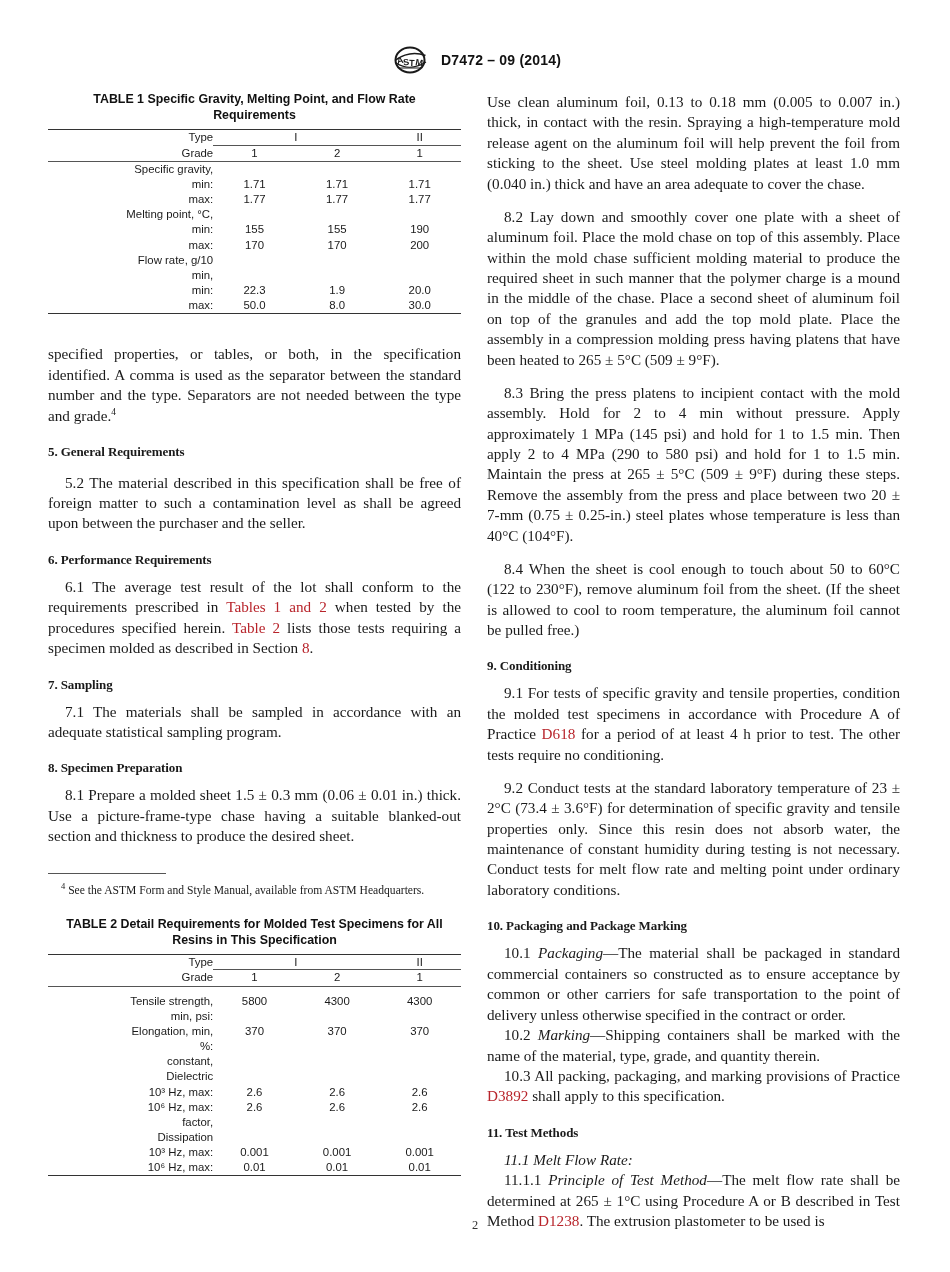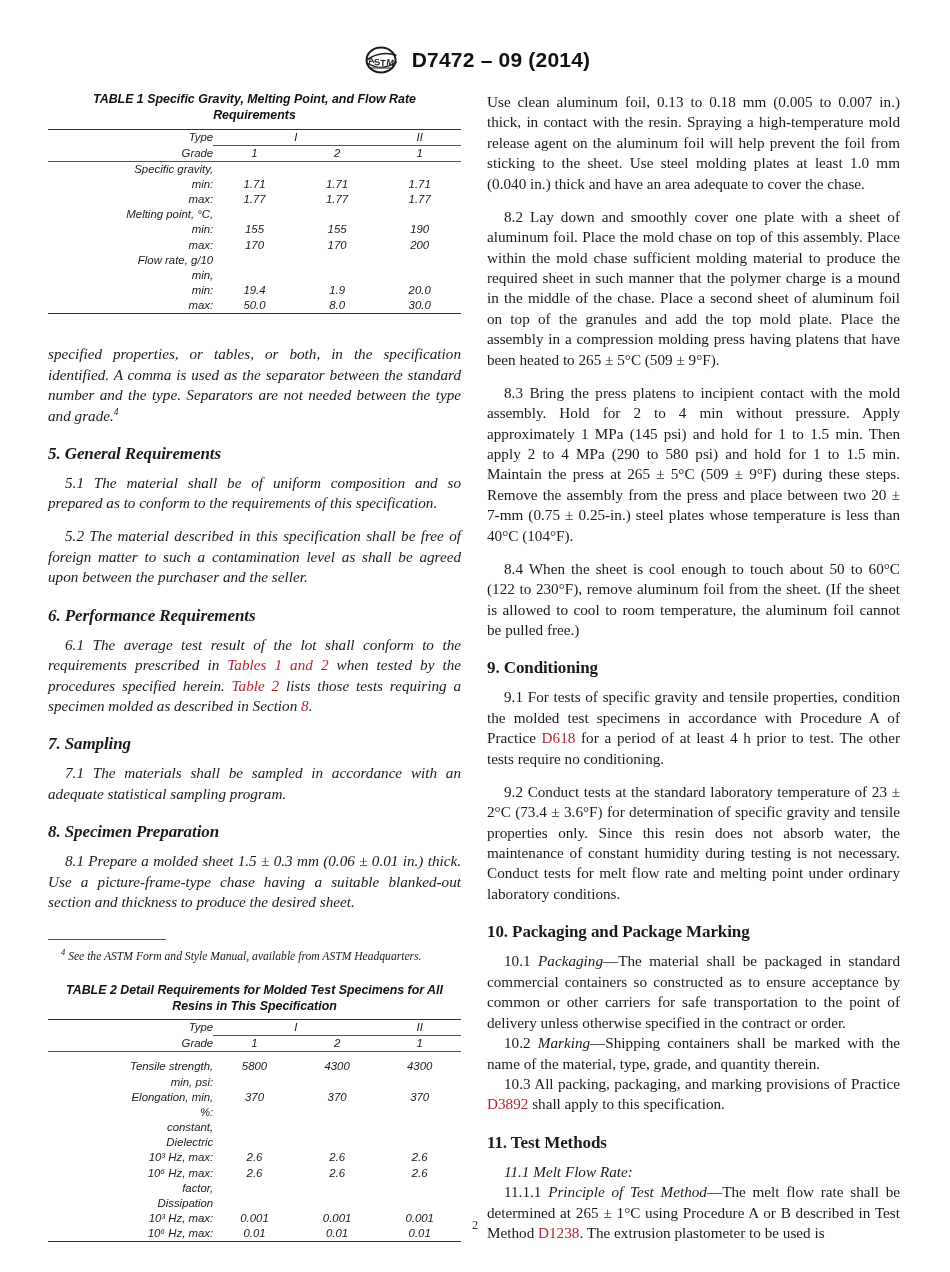"D7472 – 09 (2014)" .doc-designation { font-size: 21px -> 14px }
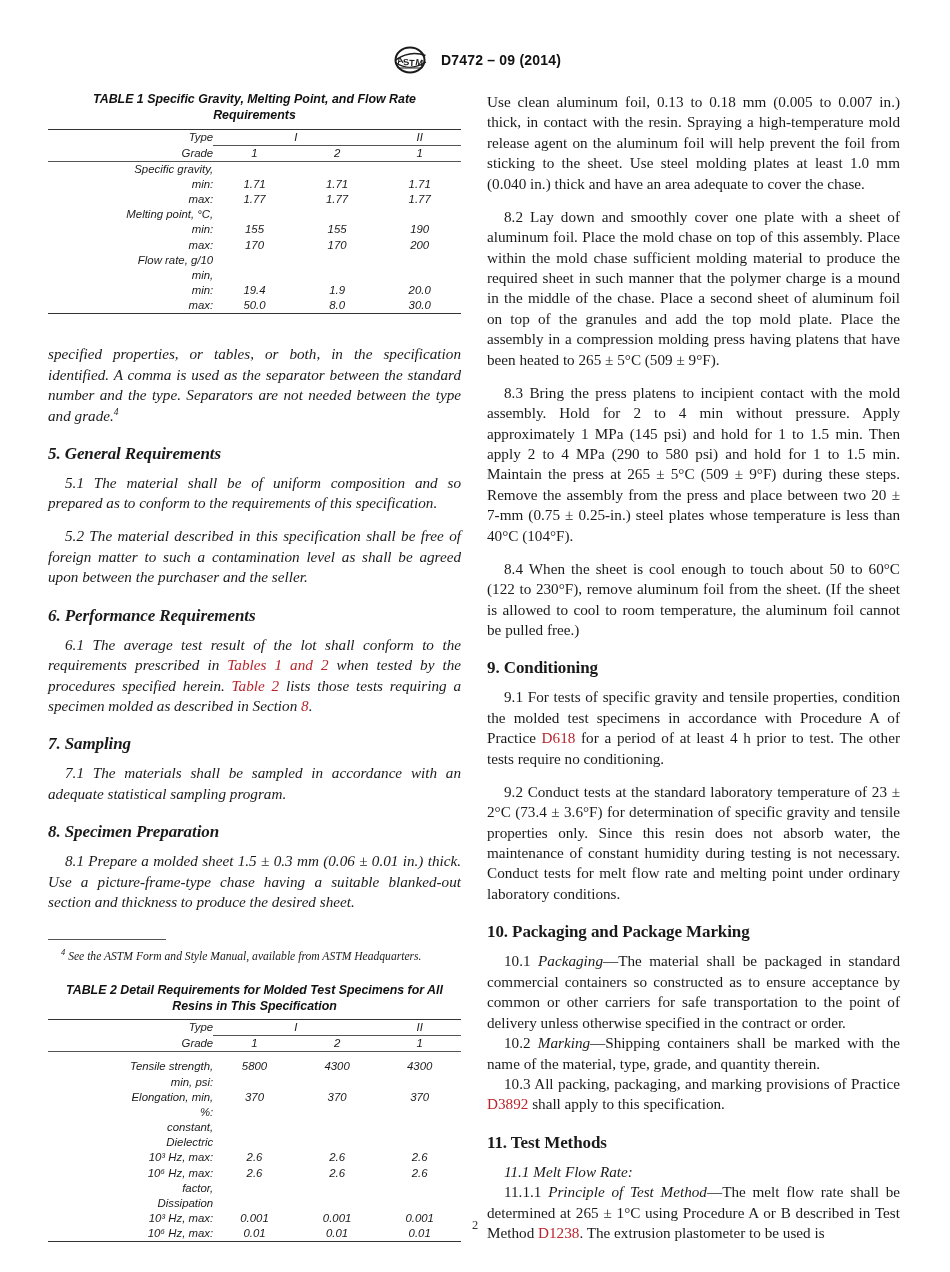"TABLE 1 Specific Gravity, Melting" .col-left { font-style: italic -> none }
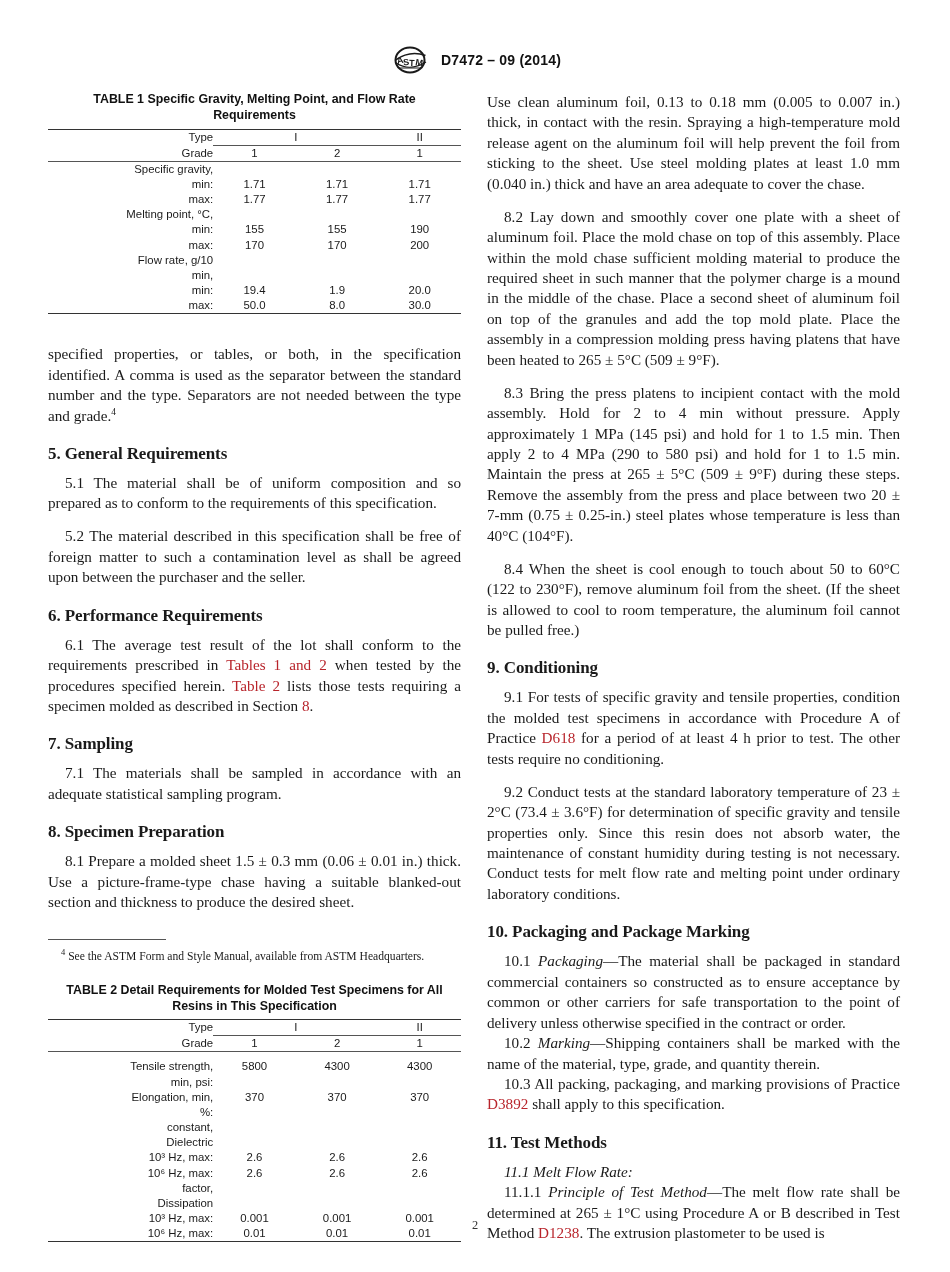"19.4" td.num { text: 19.4 -> 22.3 }
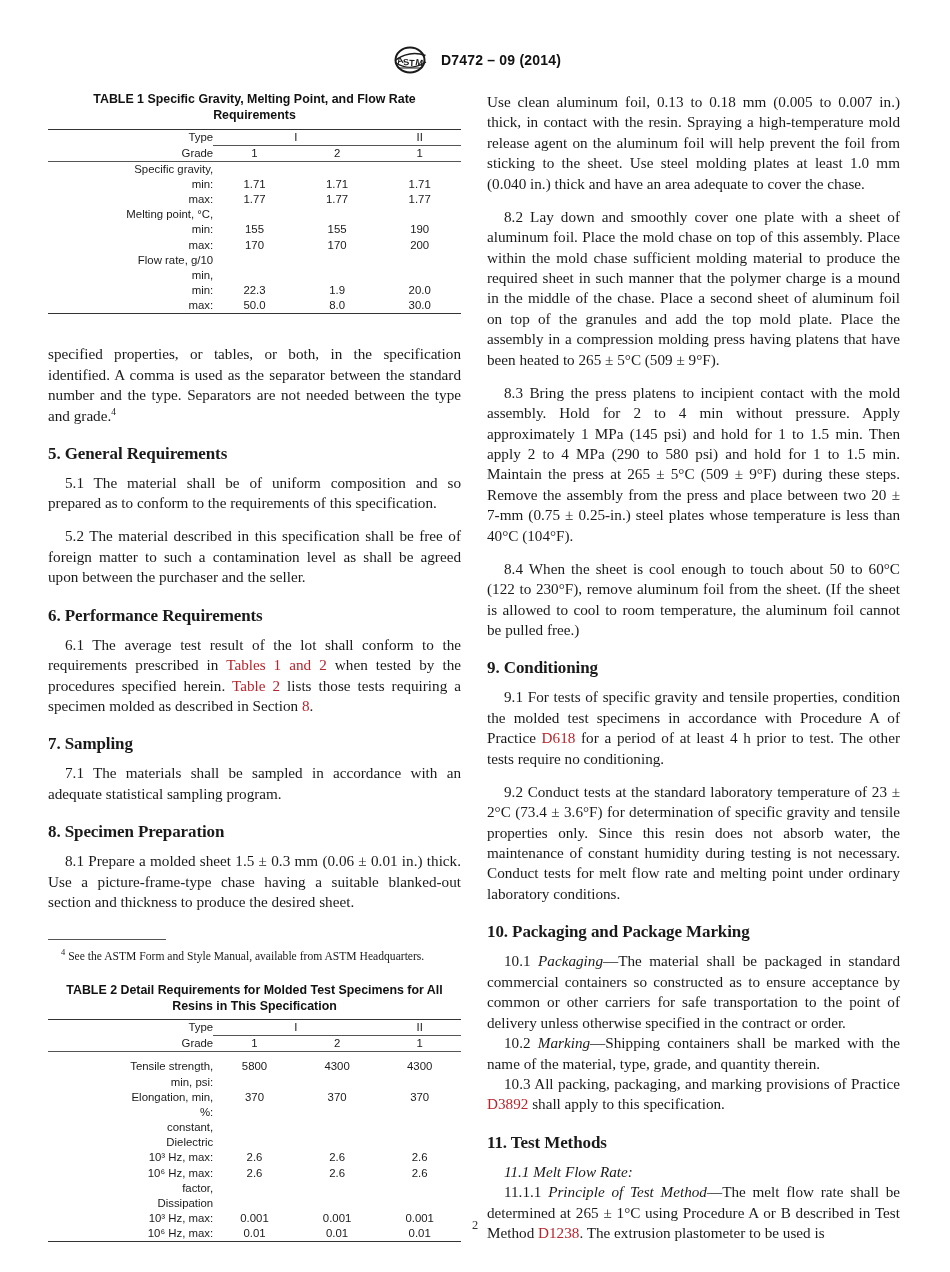"5. General Requirements" h2.section { font-size: 17px -> 13px }
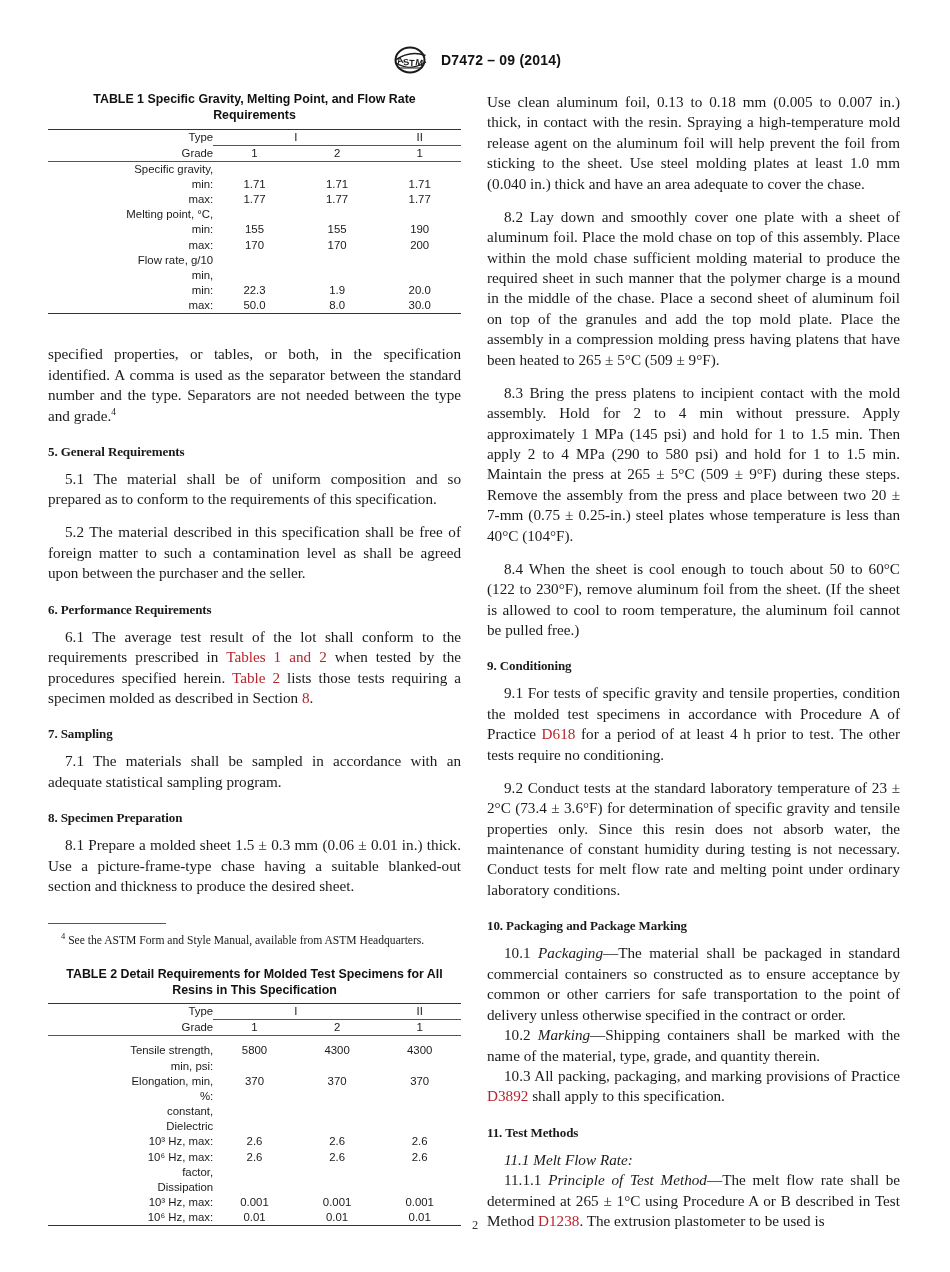"5.1 The material shall be" p.body { html: <p>5.1 The material shall be of uniform composition and so prepared as to conform to the requirements of this specification.</p> -> none }
